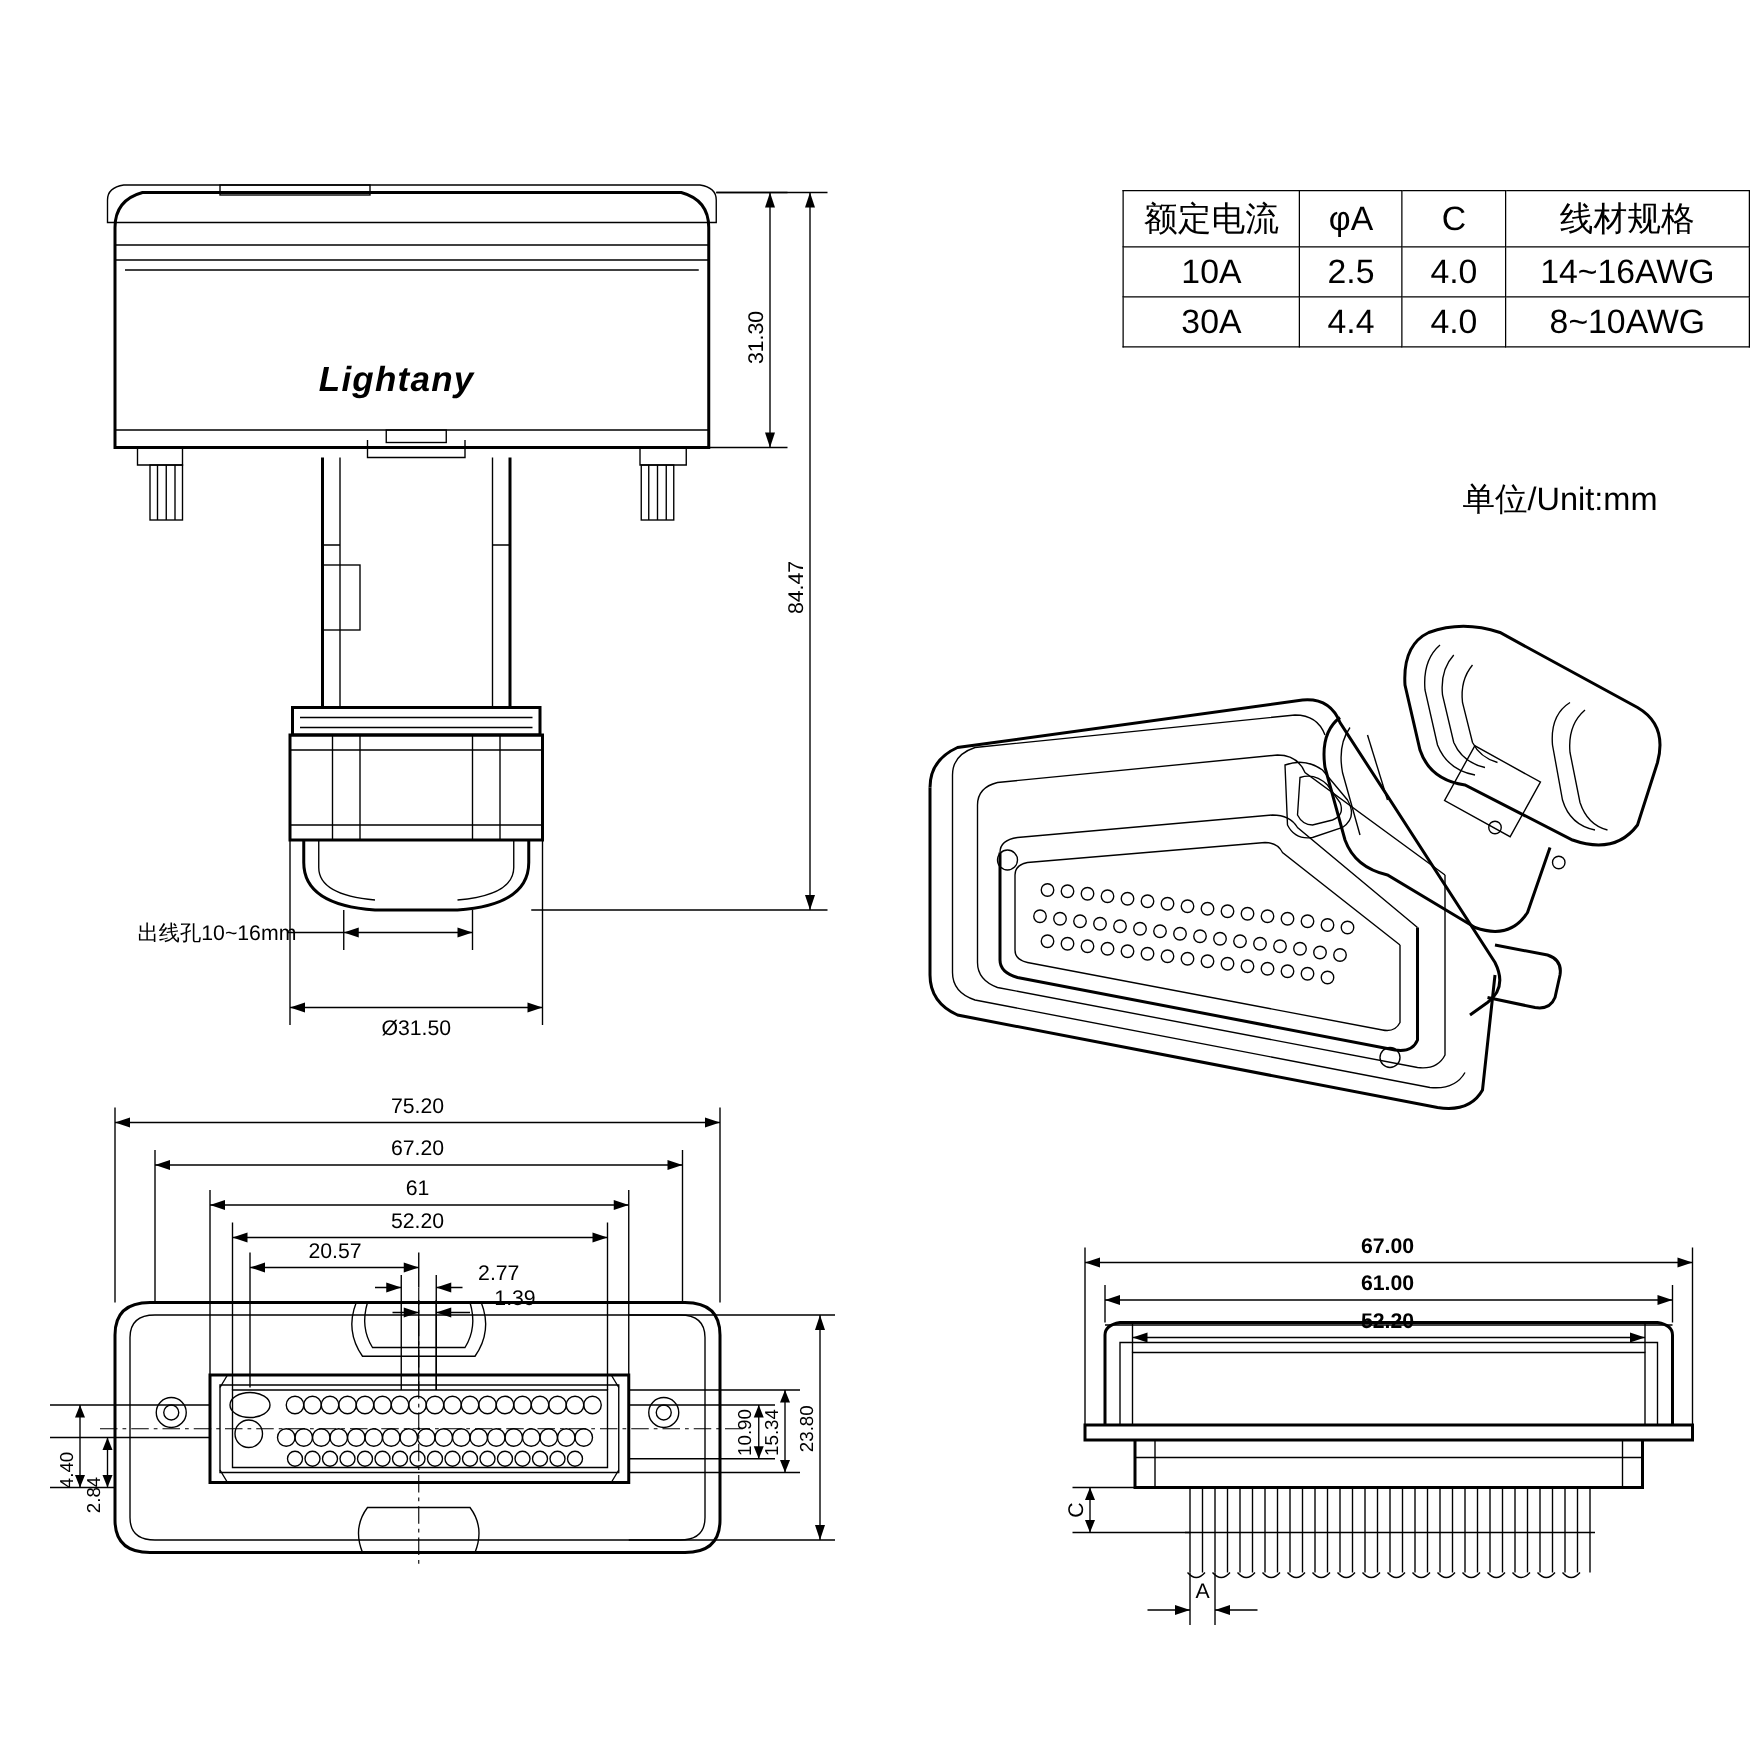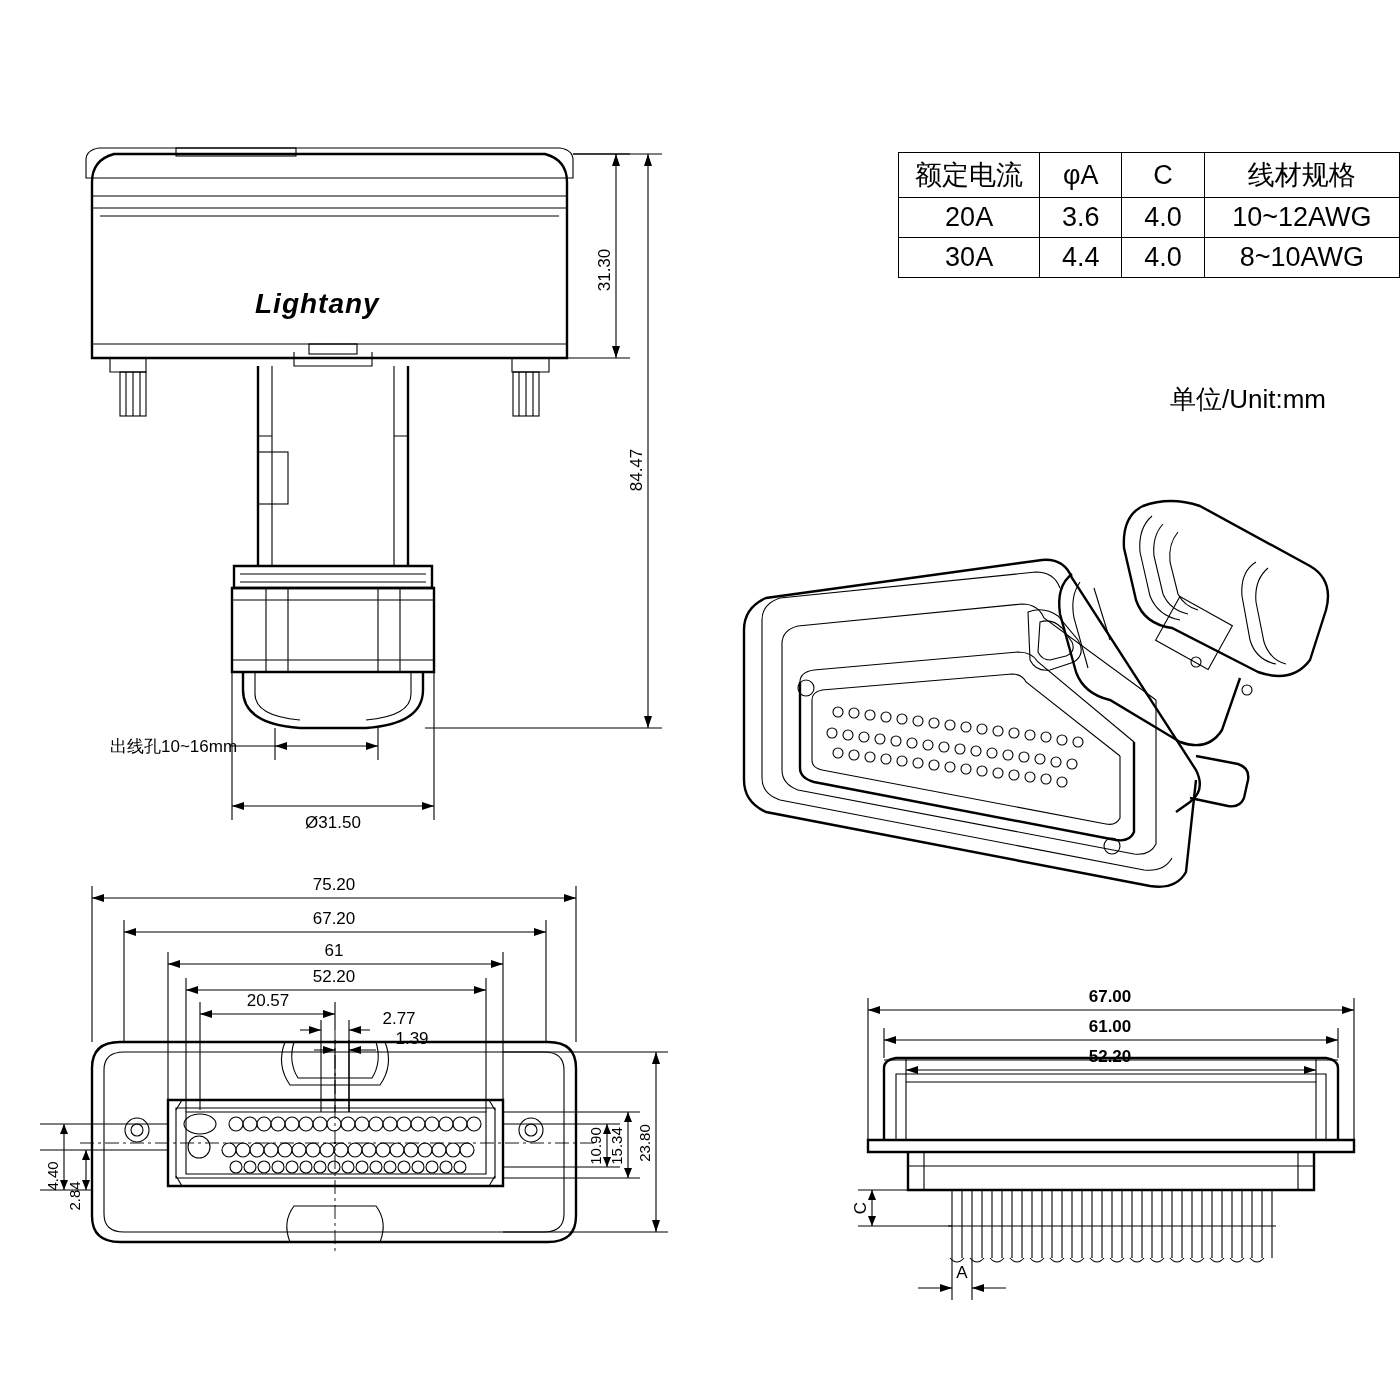"10A" tr { html: none -> <tr> <td>10A</td> <td>2.5</td> <td>4.0</td> <td>14~16AWG</td> </tr> }
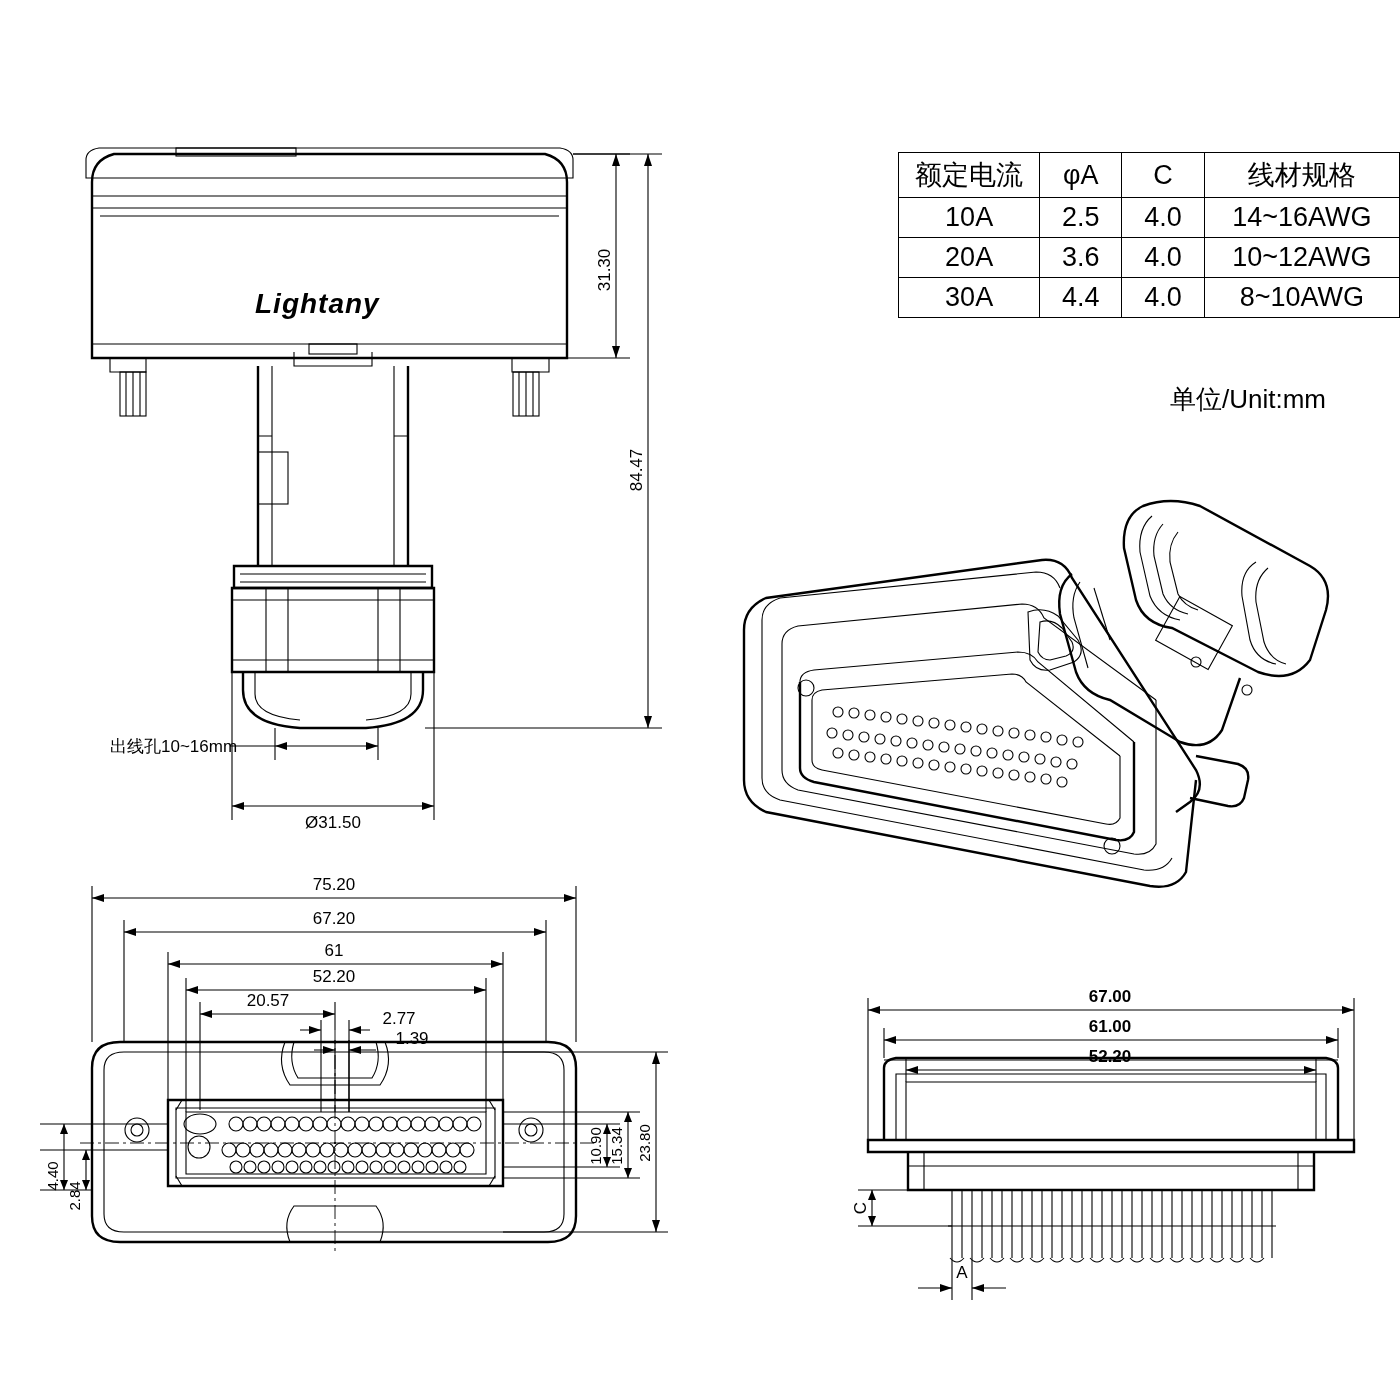"20A" tr { html: <tr> <td>20A</td> <td>3.6</td> <td>4.0</td> <td>10~12AWG</td> </tr> -> none }
